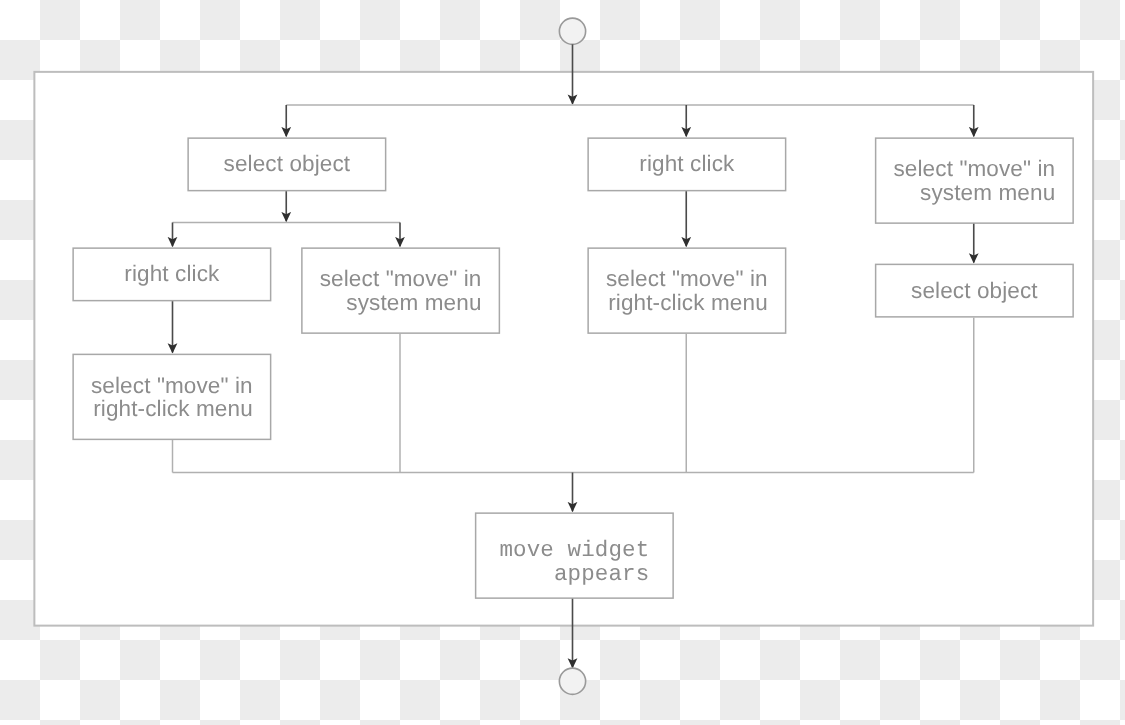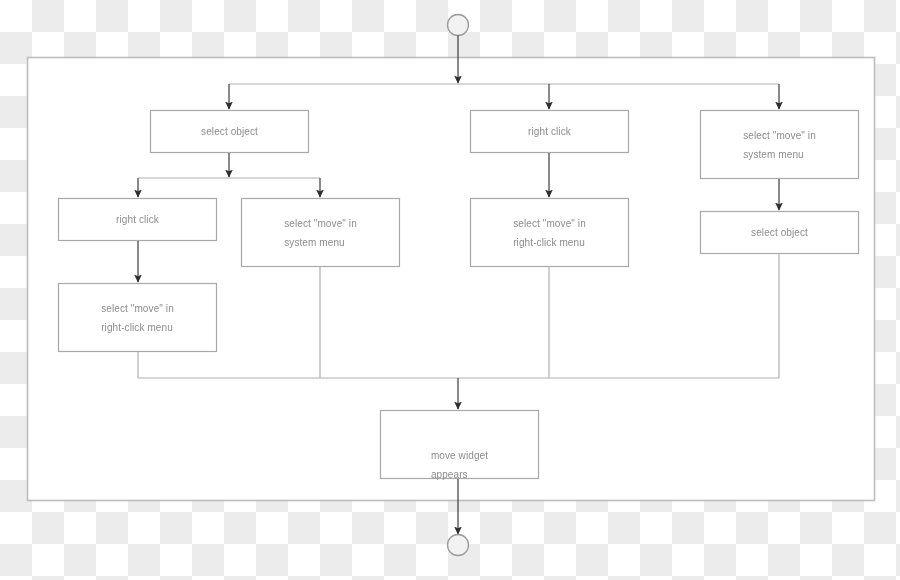"select object" .node-label { font-size: 10px -> 18px; text-align: left -> right }
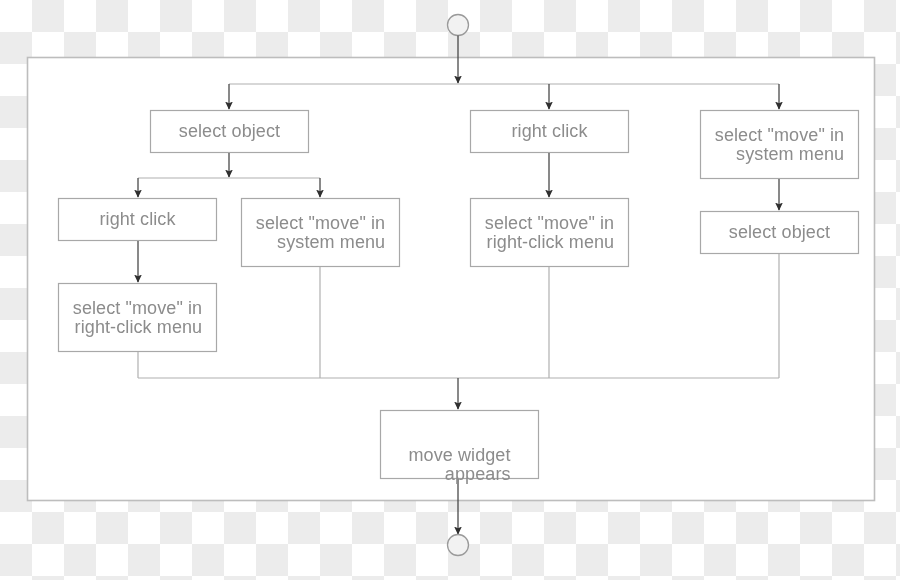"move widget" div.node-label { font-family: none -> Liberation Mono, monospace; top: 430px -> 416px }
